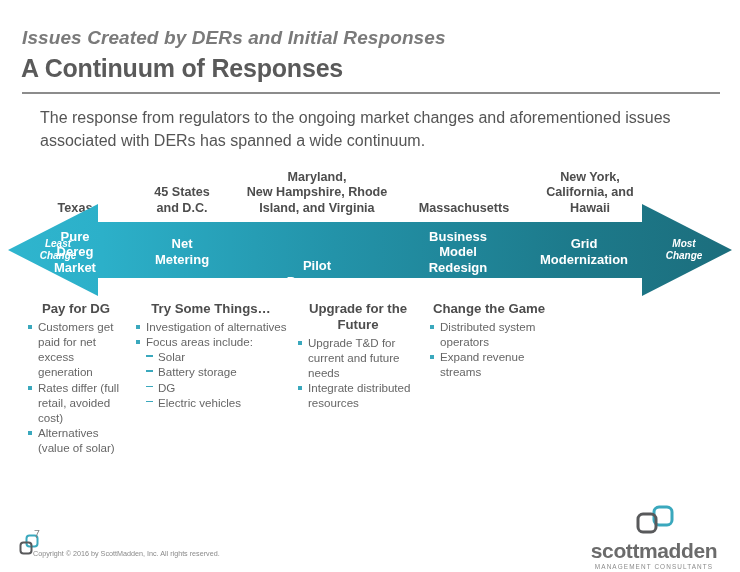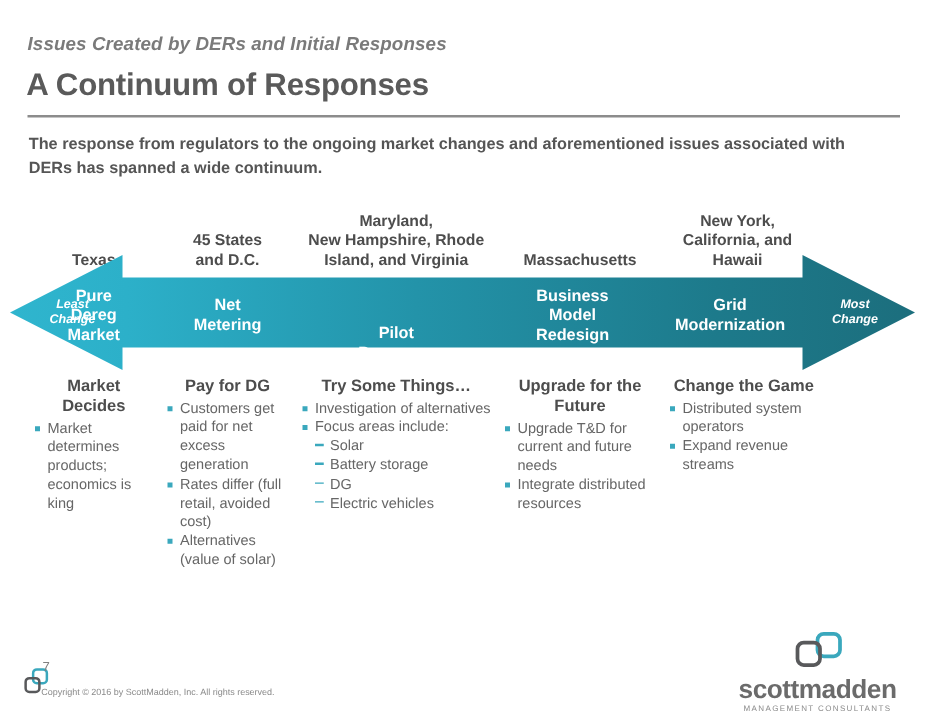"Issues Created by DERs and" .eyebrow { font-size: 15px -> 19px }
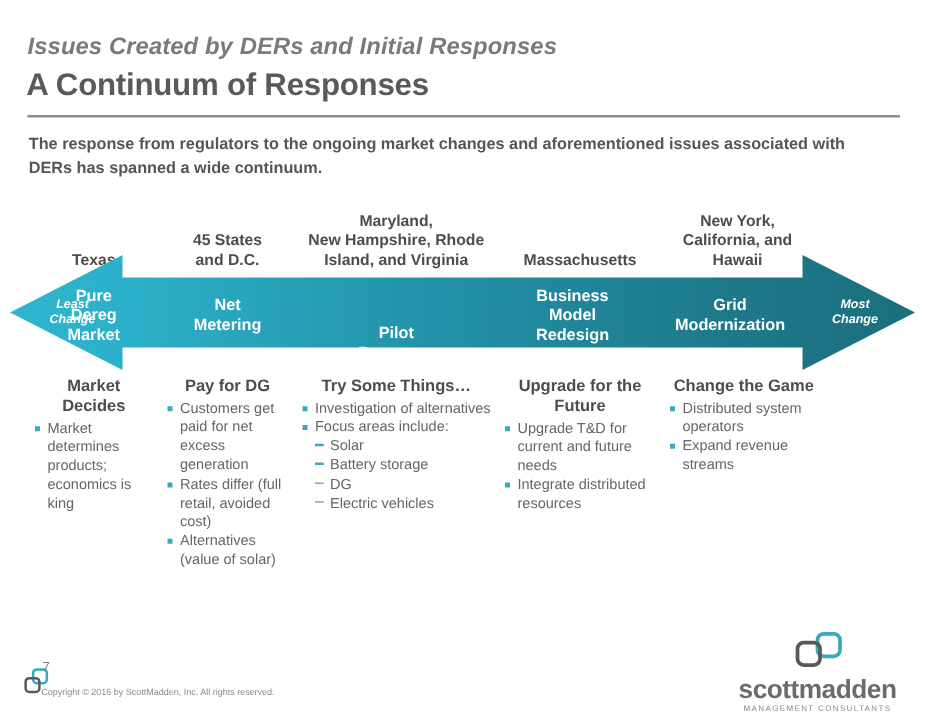"The response from regulators to" .lead-text { font-size: 13px -> 16px; font-weight: bold -> normal; left: 23px -> 40px }
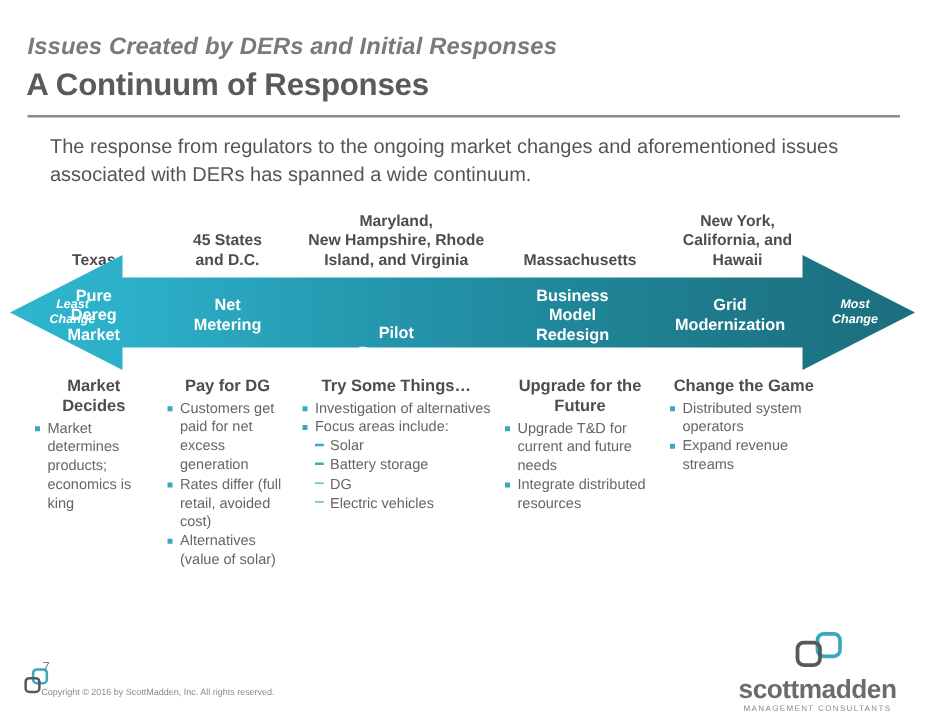"Market Decides" div.col { html: <div> <div>Market Decides</div> <ul> <li><span></span>Market determines products; economics is king</li> </ul> </div> -> none }
